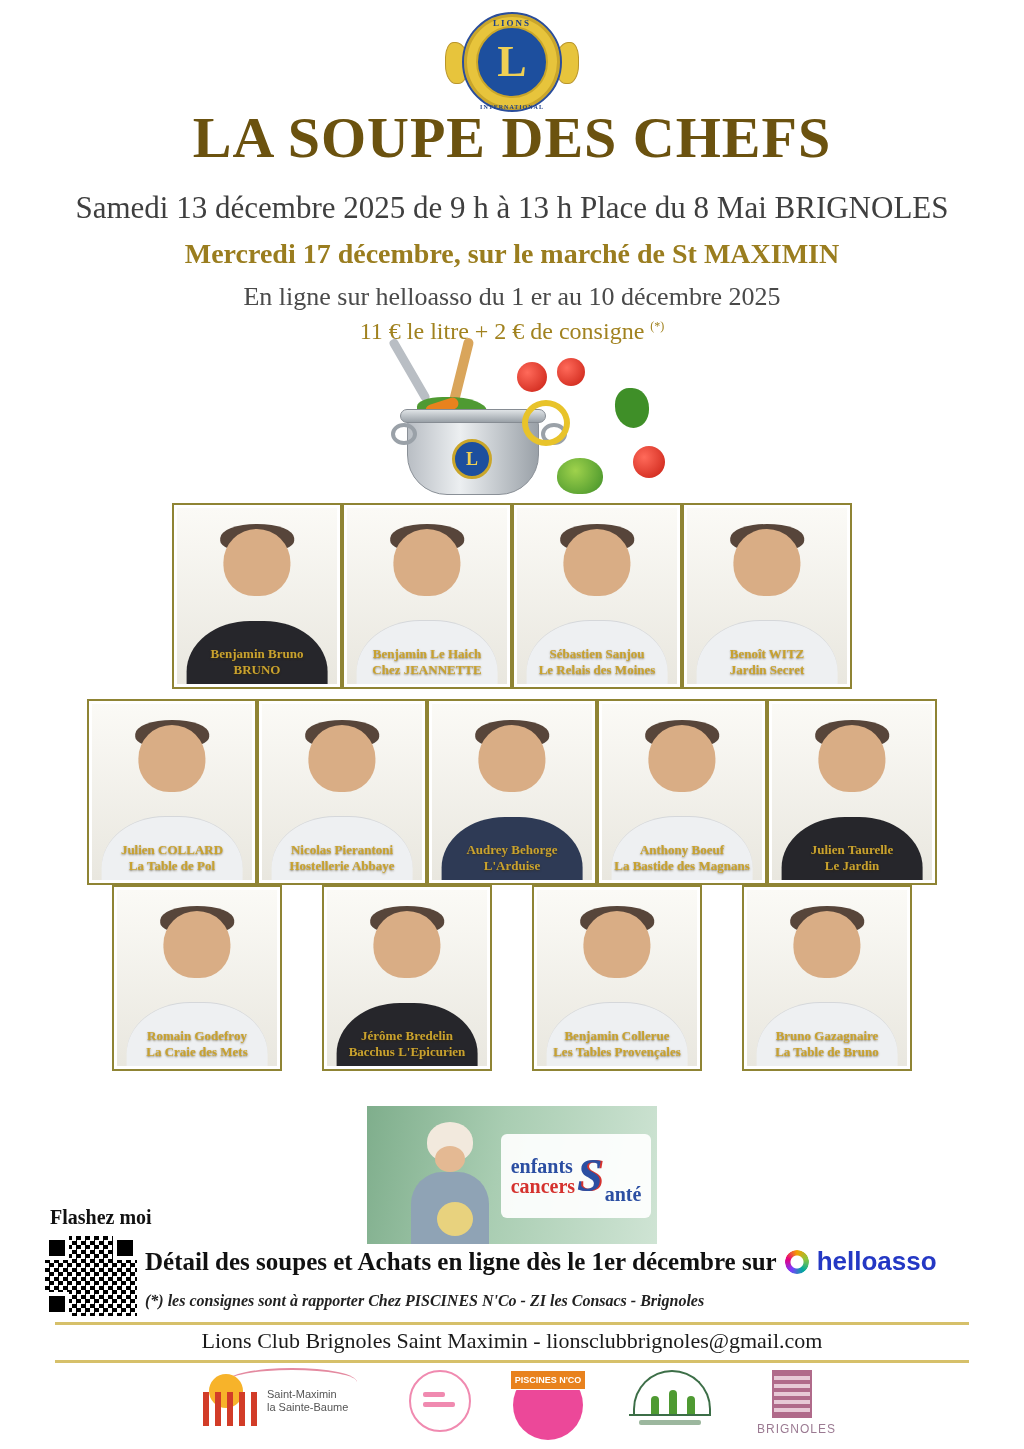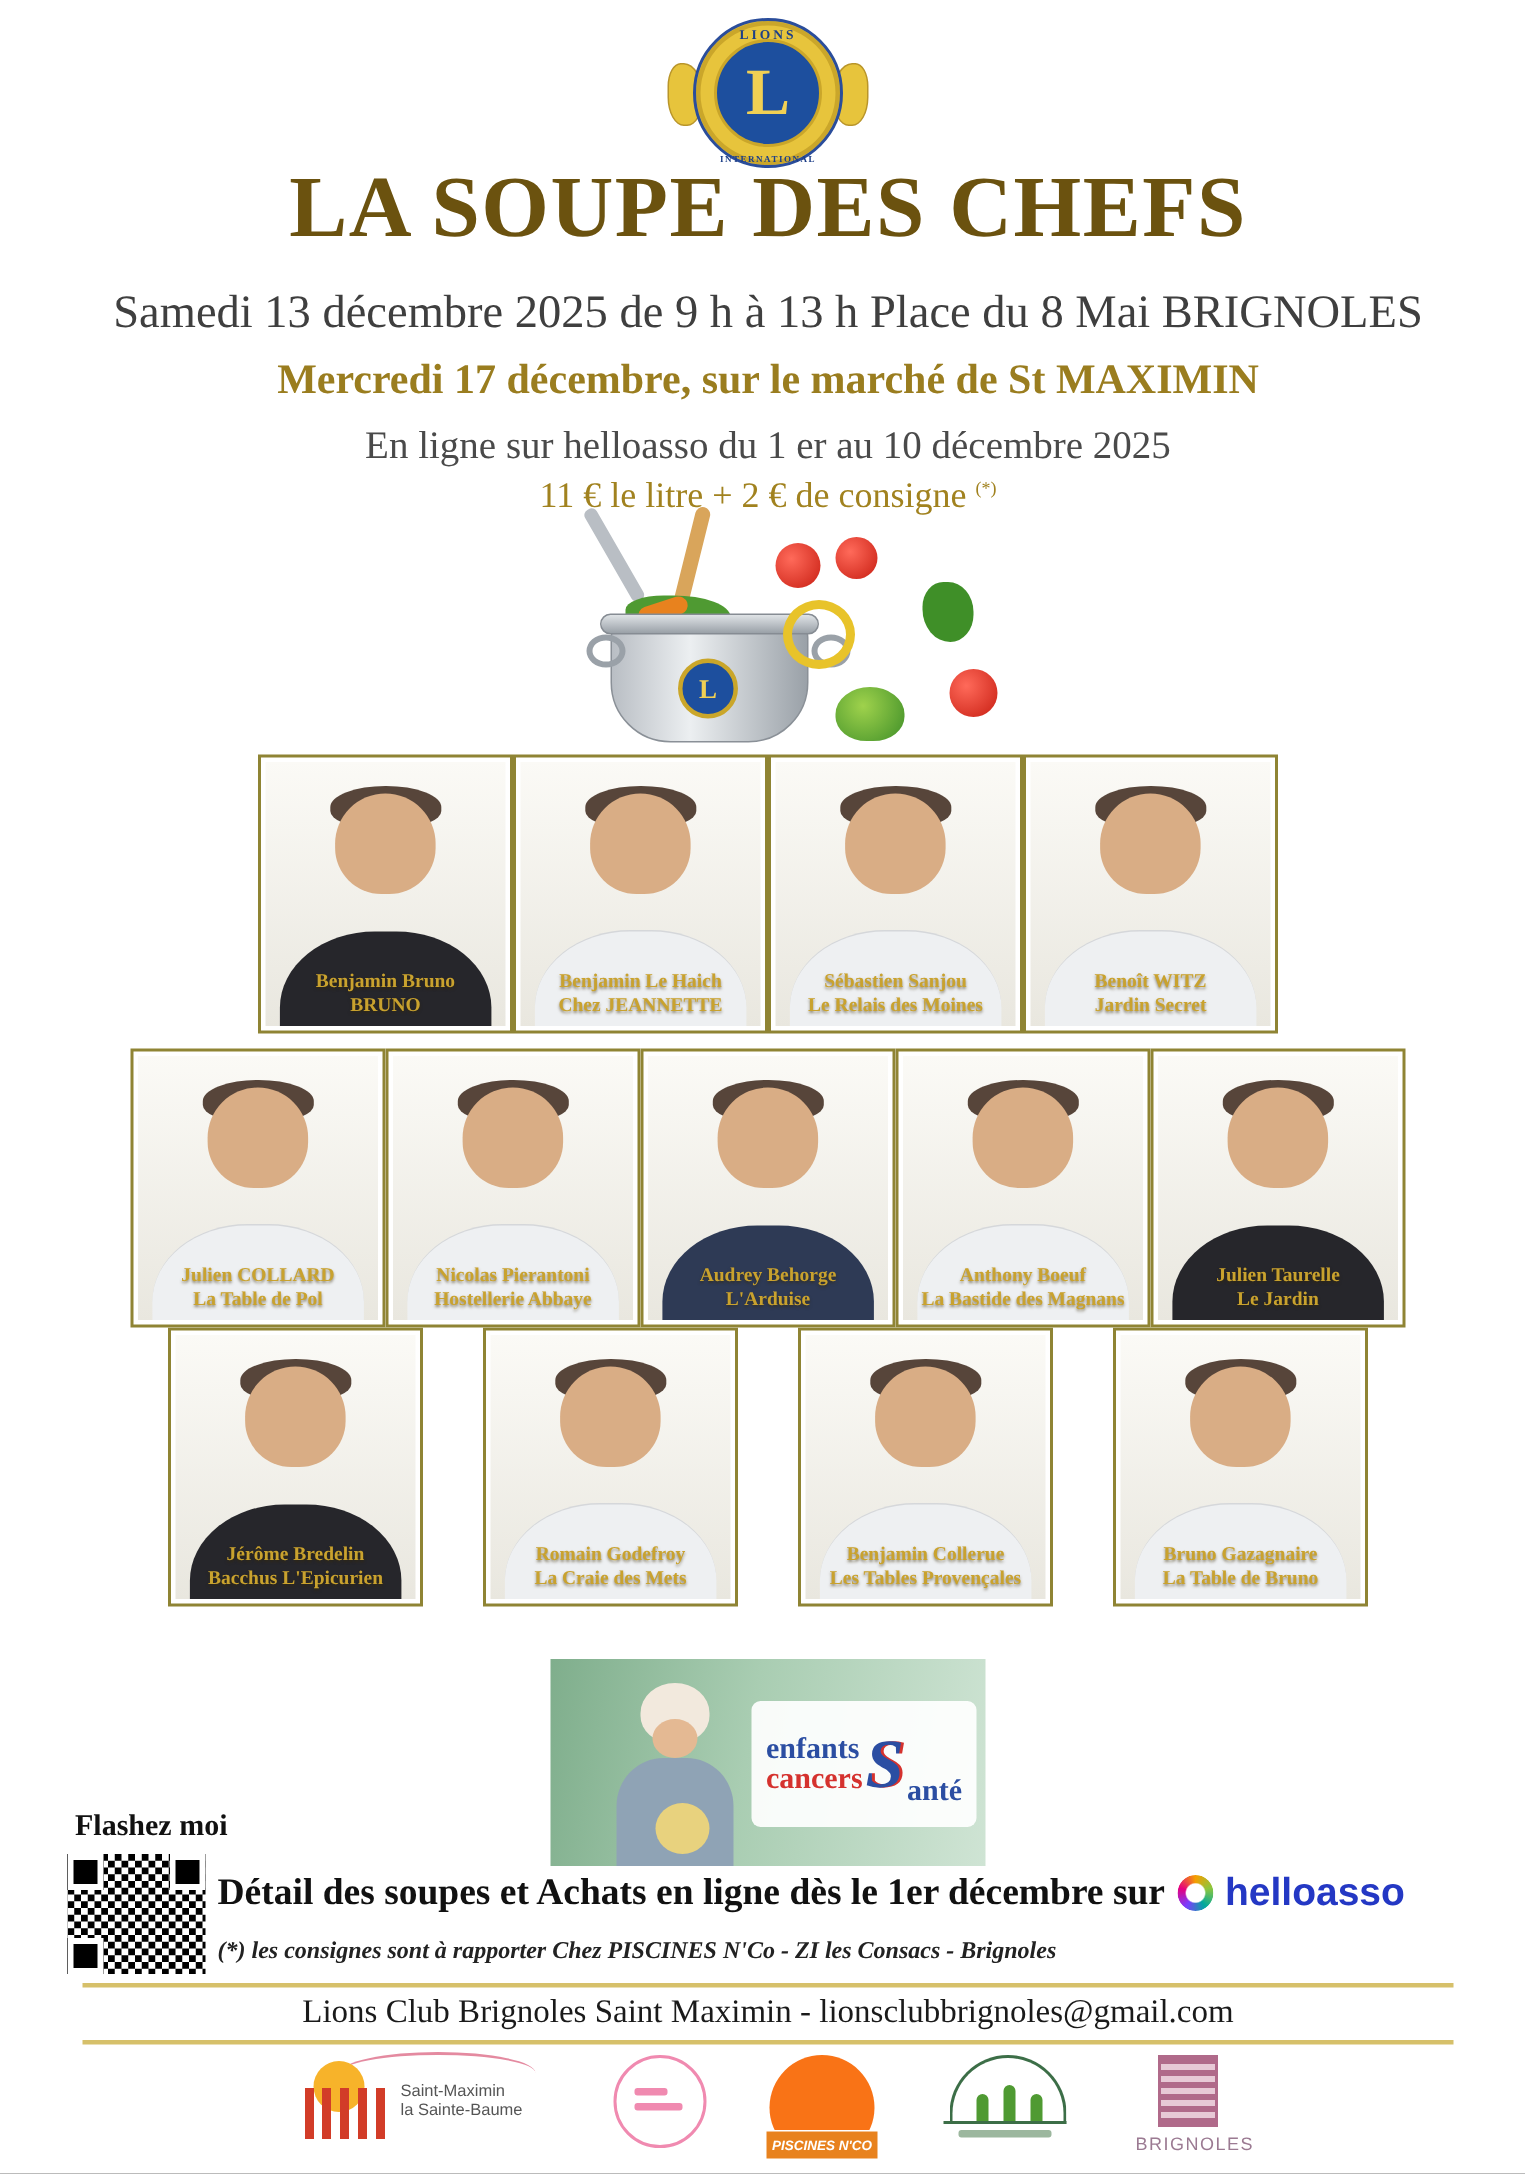"Jérôme Bredelin" div.chef-card { order: before "Romain Godefroy" -> after "Romain Godefroy" }
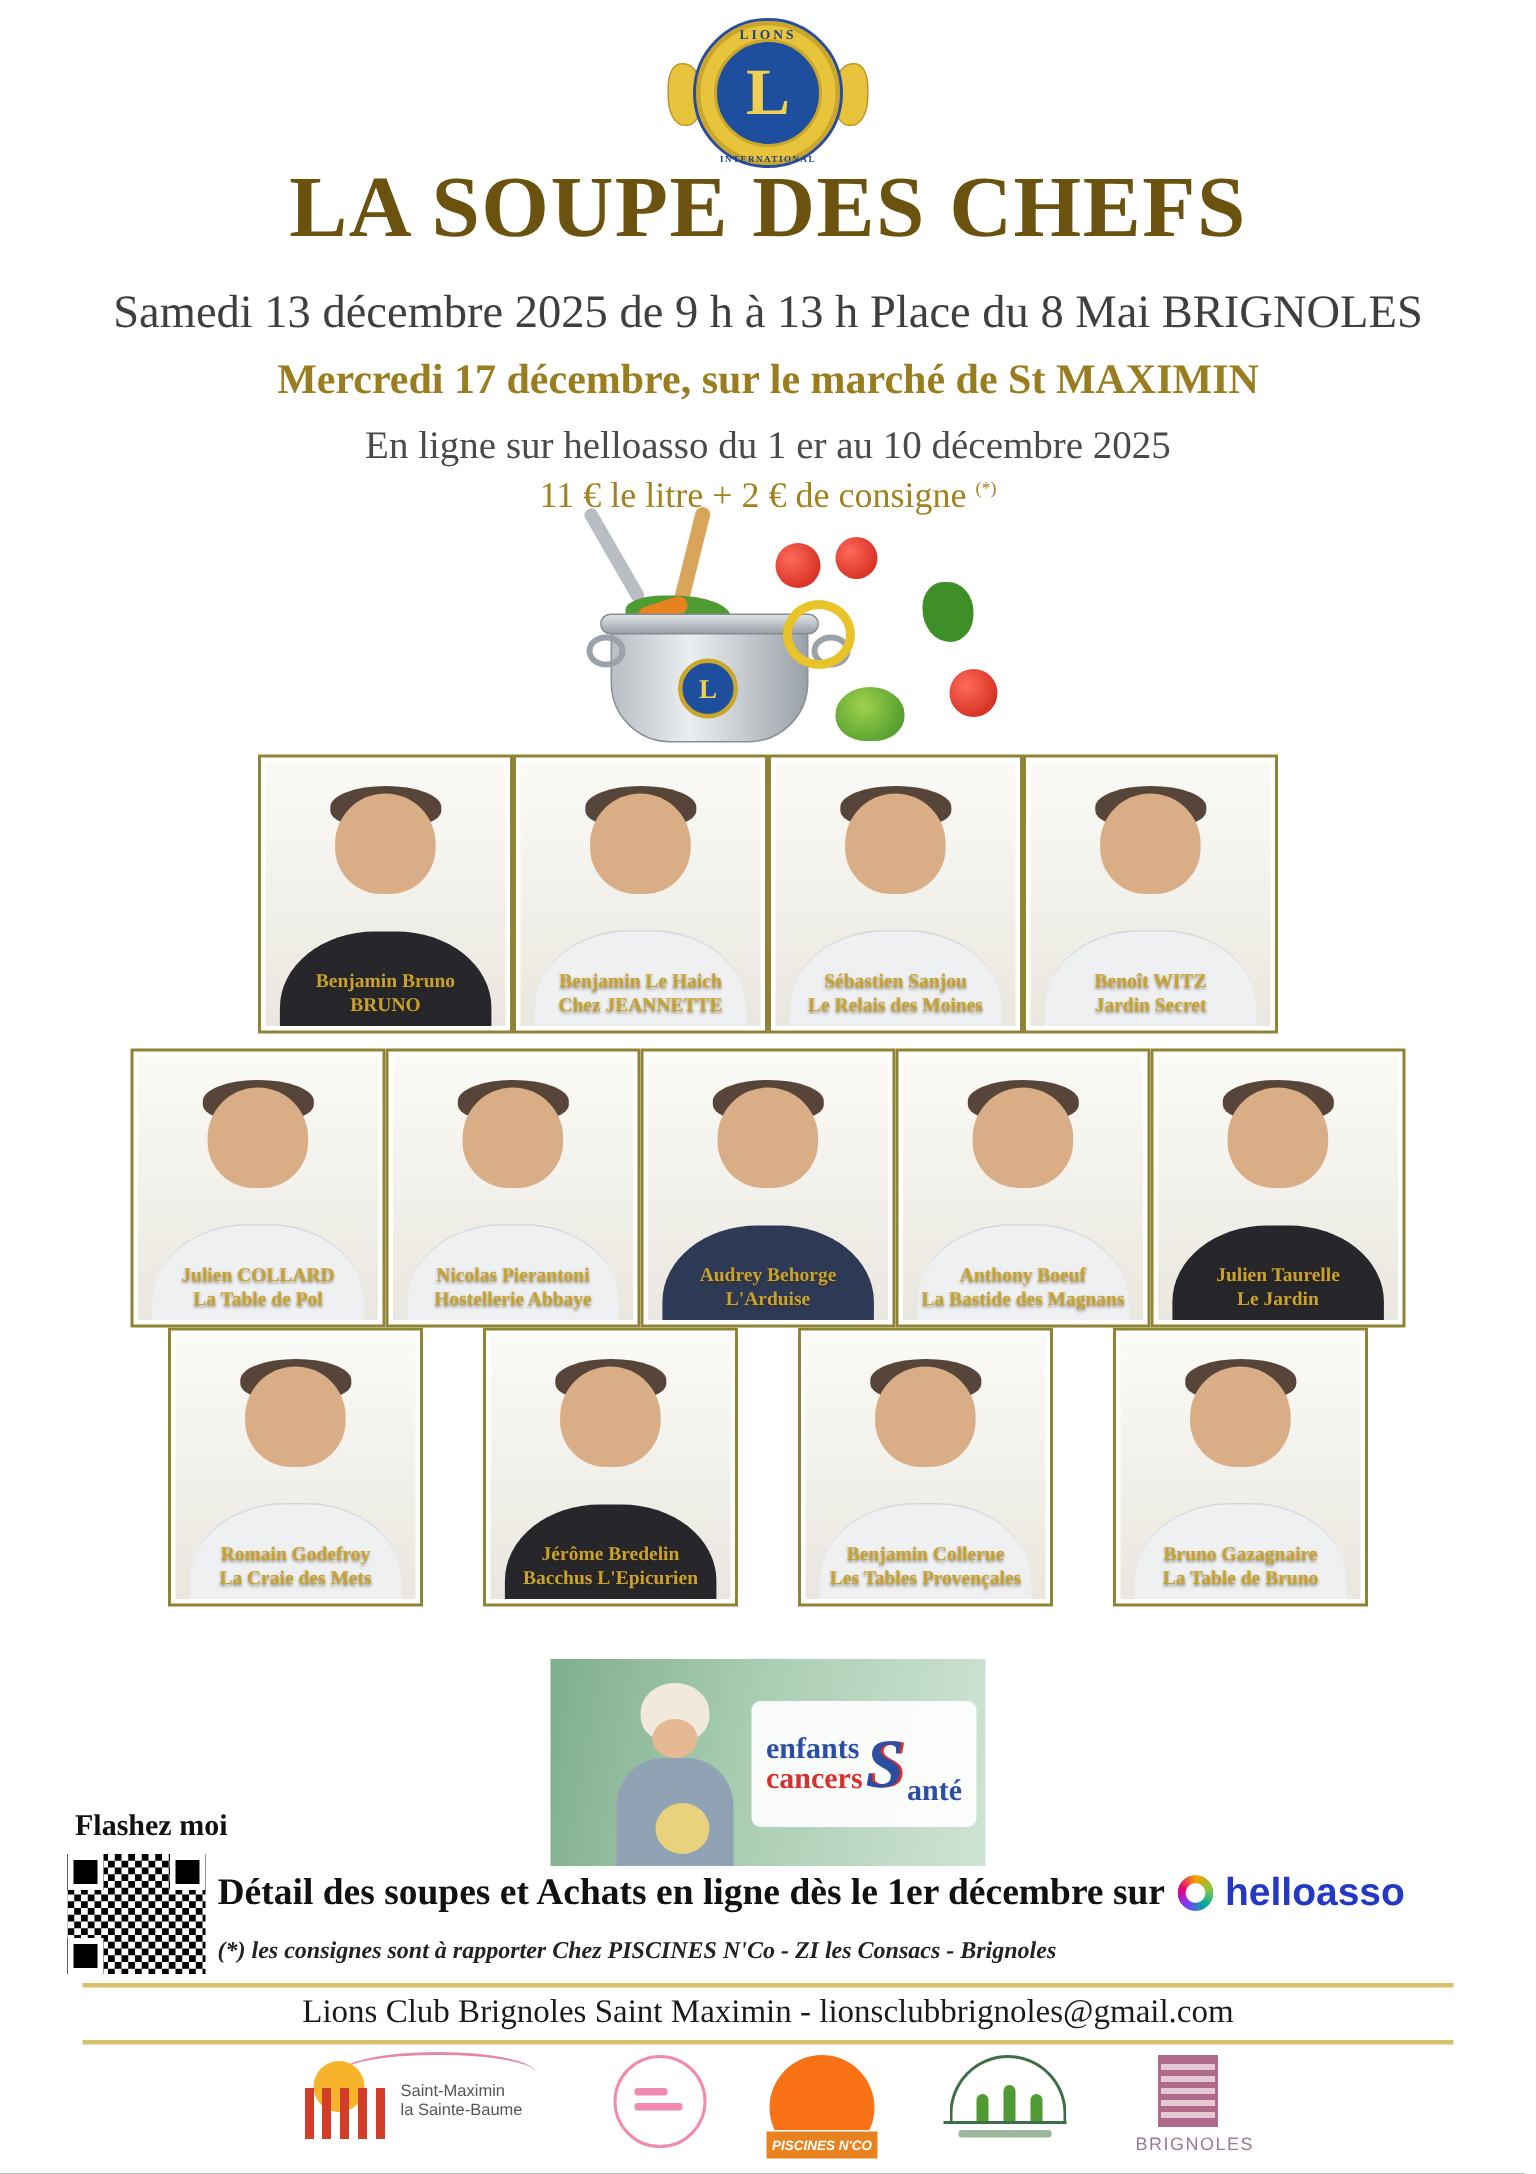"PISCINES N'CO" .logo-piscines { align-items: flex-end -> flex-start; background: #f97316 -> #ec4899; font-style: italic -> none }
